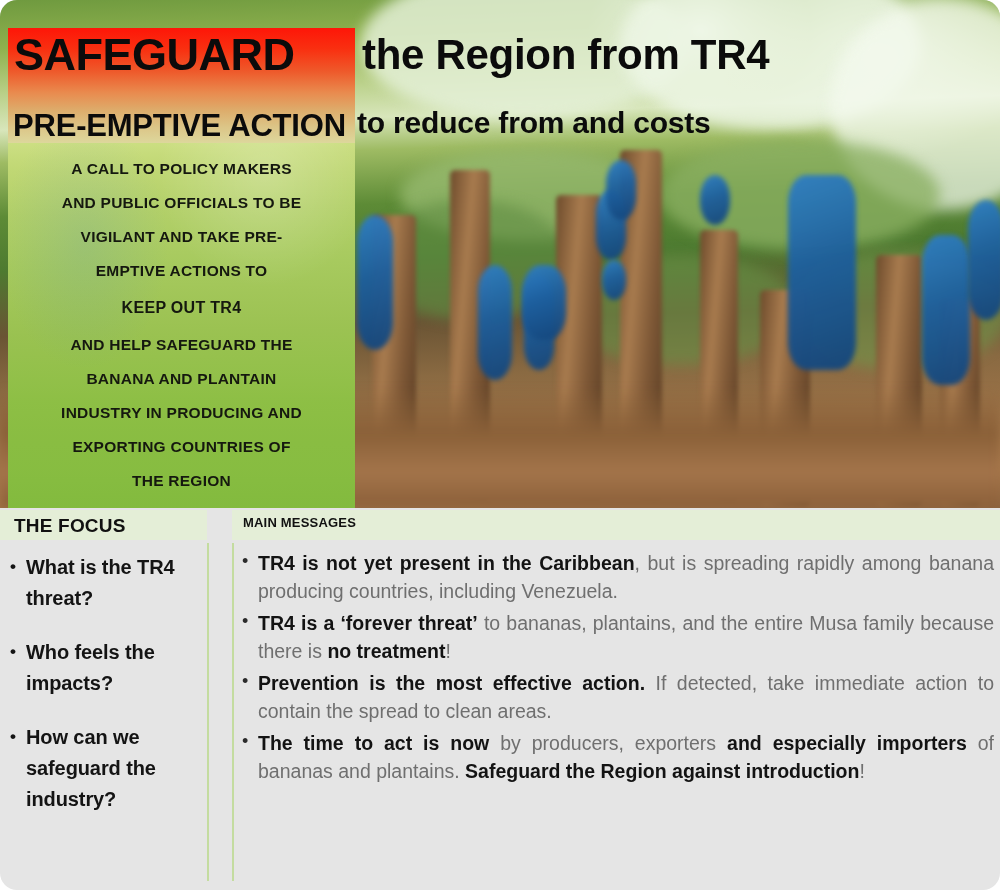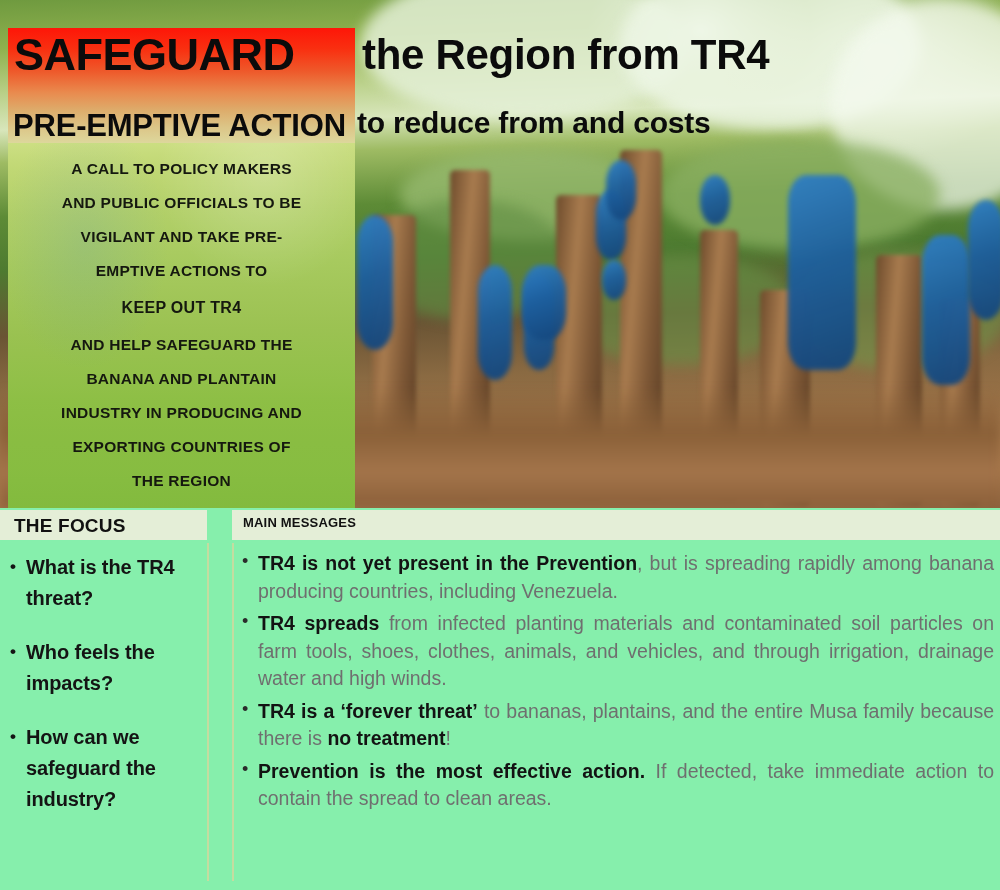"SAFEGUARD" #poster { background: #86efac -> #e5e5e5; border-radius: none -> 17px }
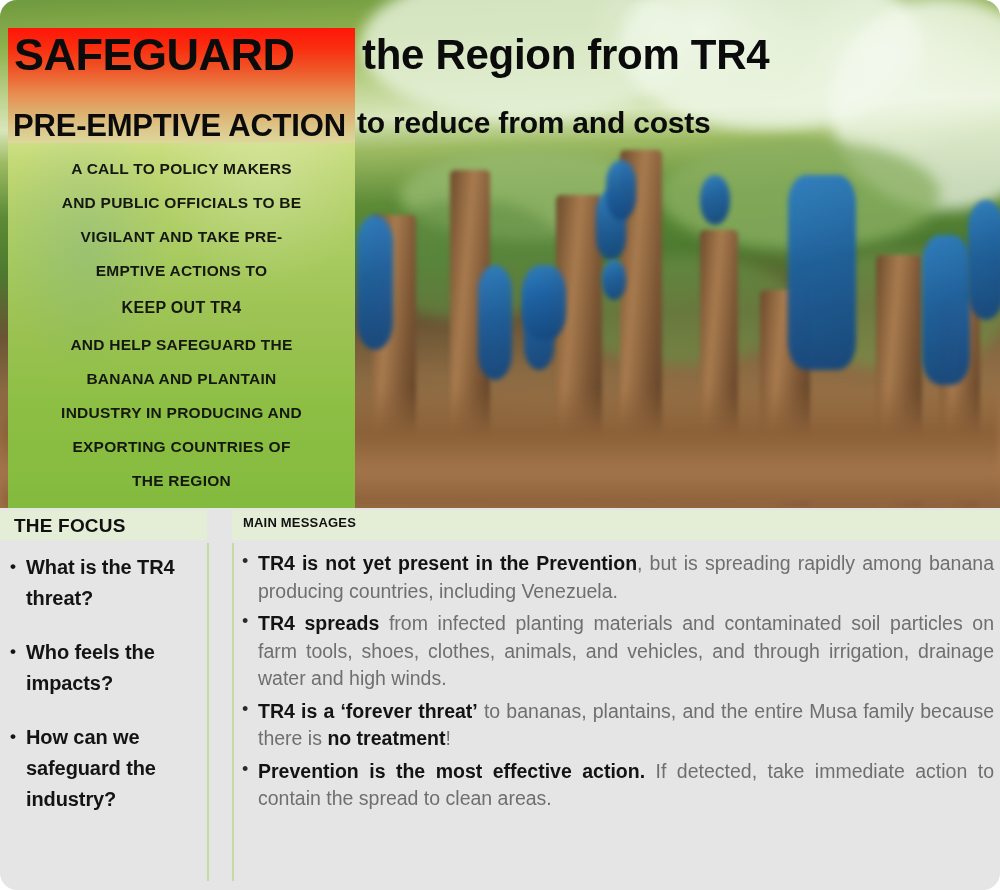"TR4 is not yet present" b { text: Prevention -> Caribbean }
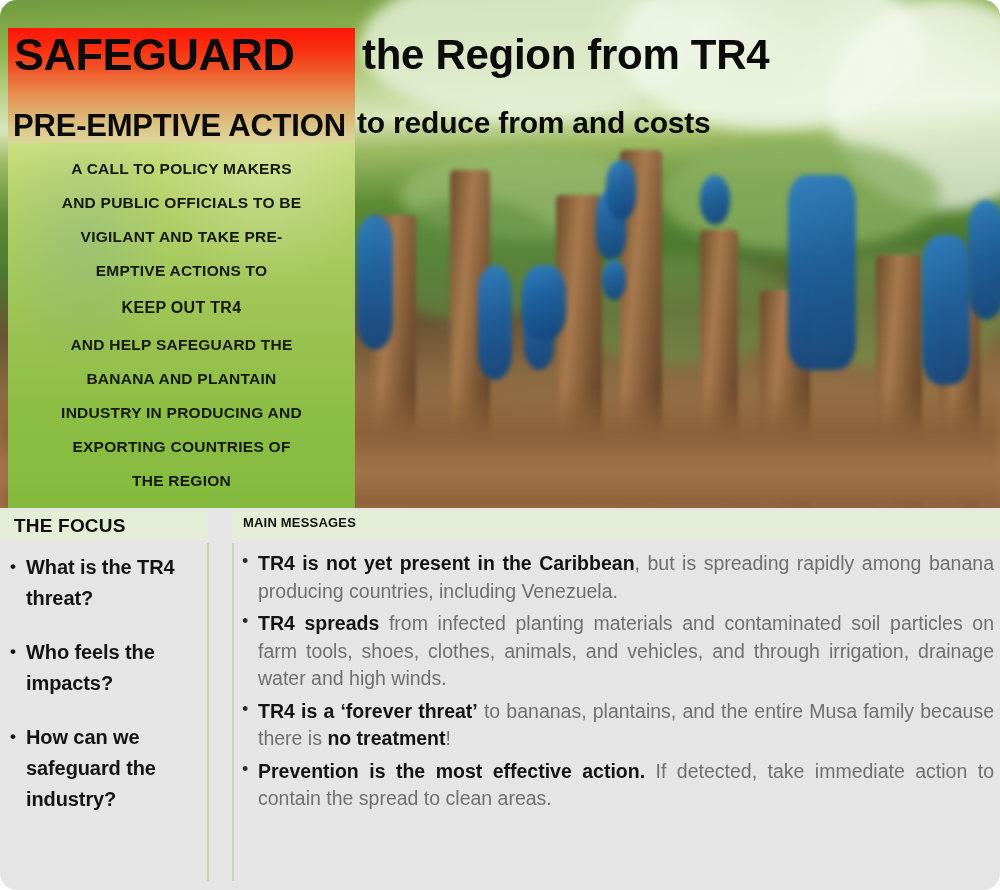"TR4 spreads from infected planting" div.msg-item { html: <div><b>TR4 spreads</b><span> from infected planting materials and contaminated soil particles on farm tools, shoes, clothes, animals, and vehicles, and through irrigation, drainage water and high winds.</span></div> -> none }
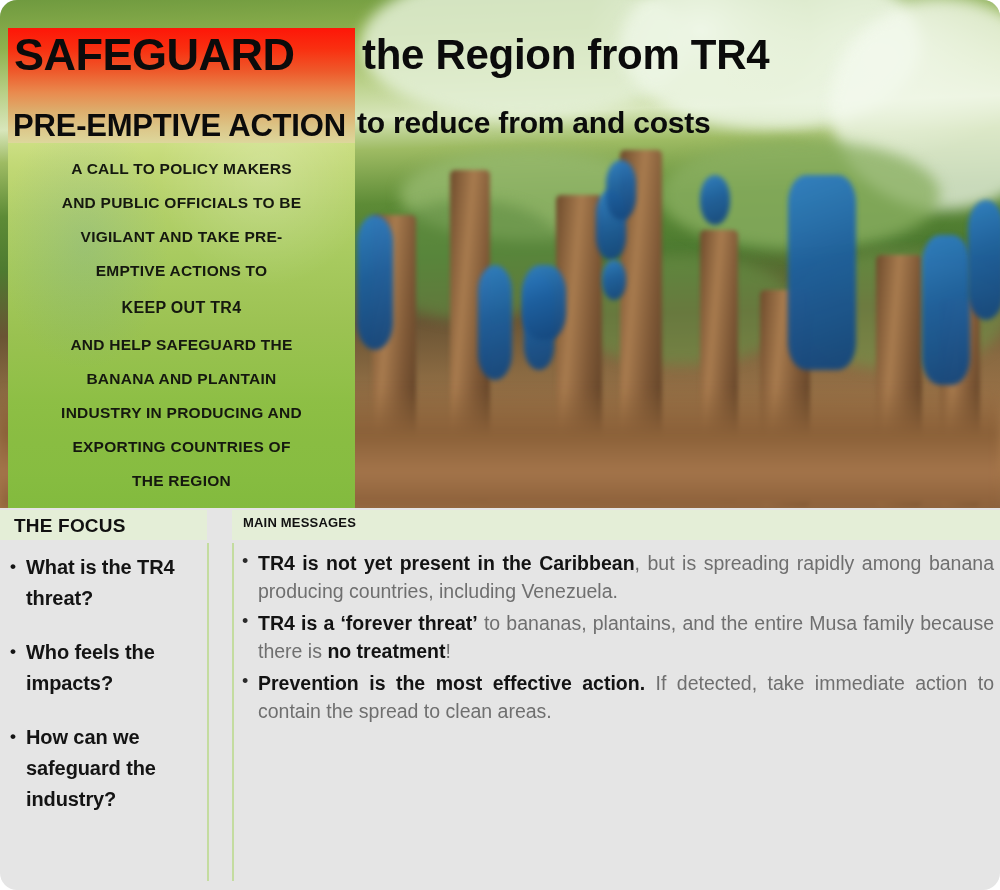"The time to act is" div.msg-item { html: none -> <div><b>The time to act is now</b><span> by producers, exporters </span><b>and especially importers</b><span> of bananas and plantains. </span><b>Safeguard the Region against introduction</b><span>!</span></div> }
